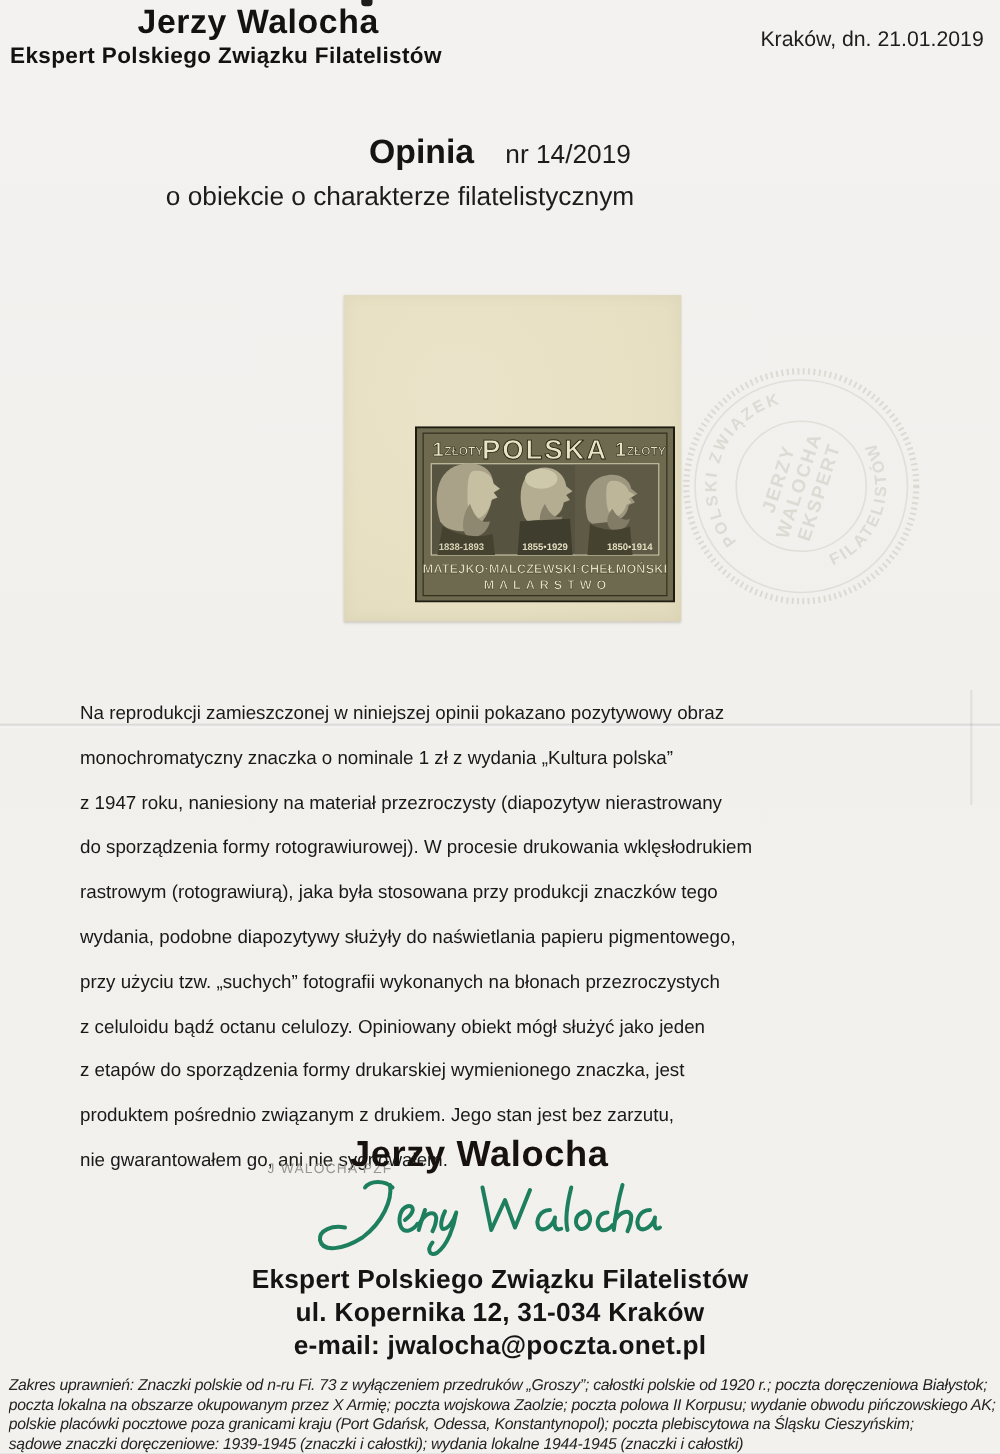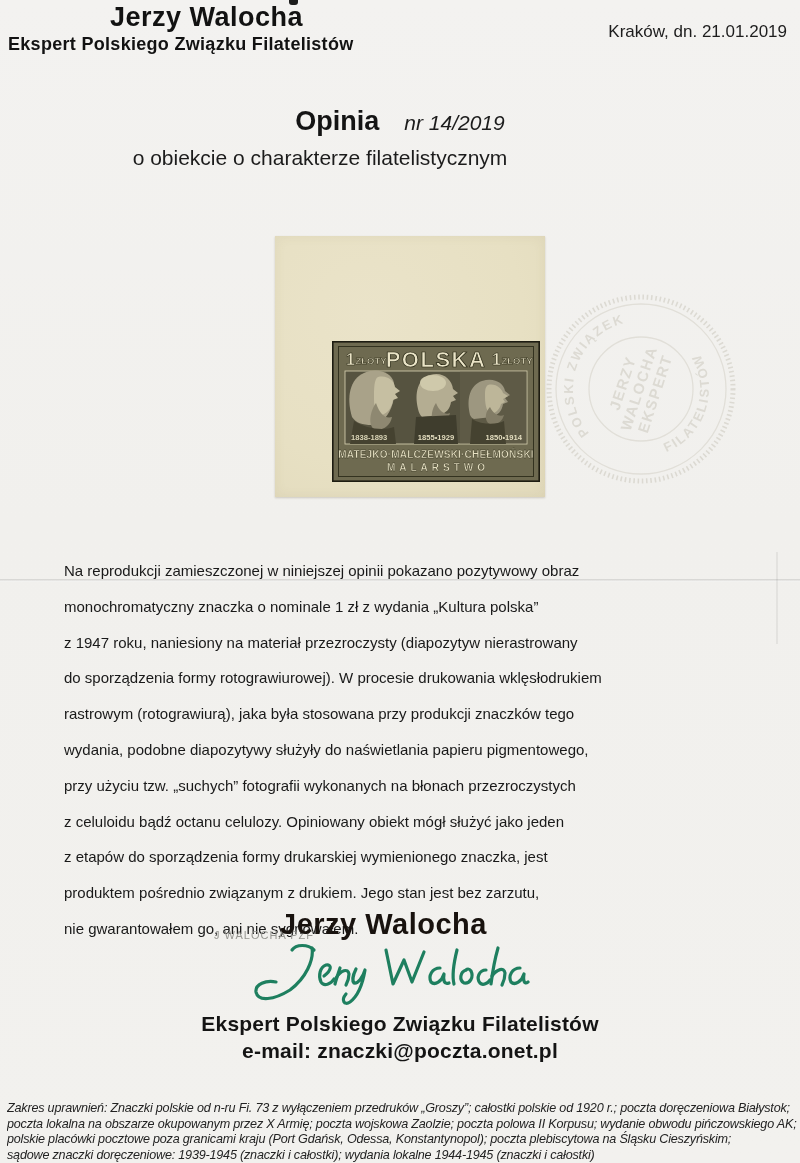"nr 14/2019" .title-num { font-style: italic -> none }
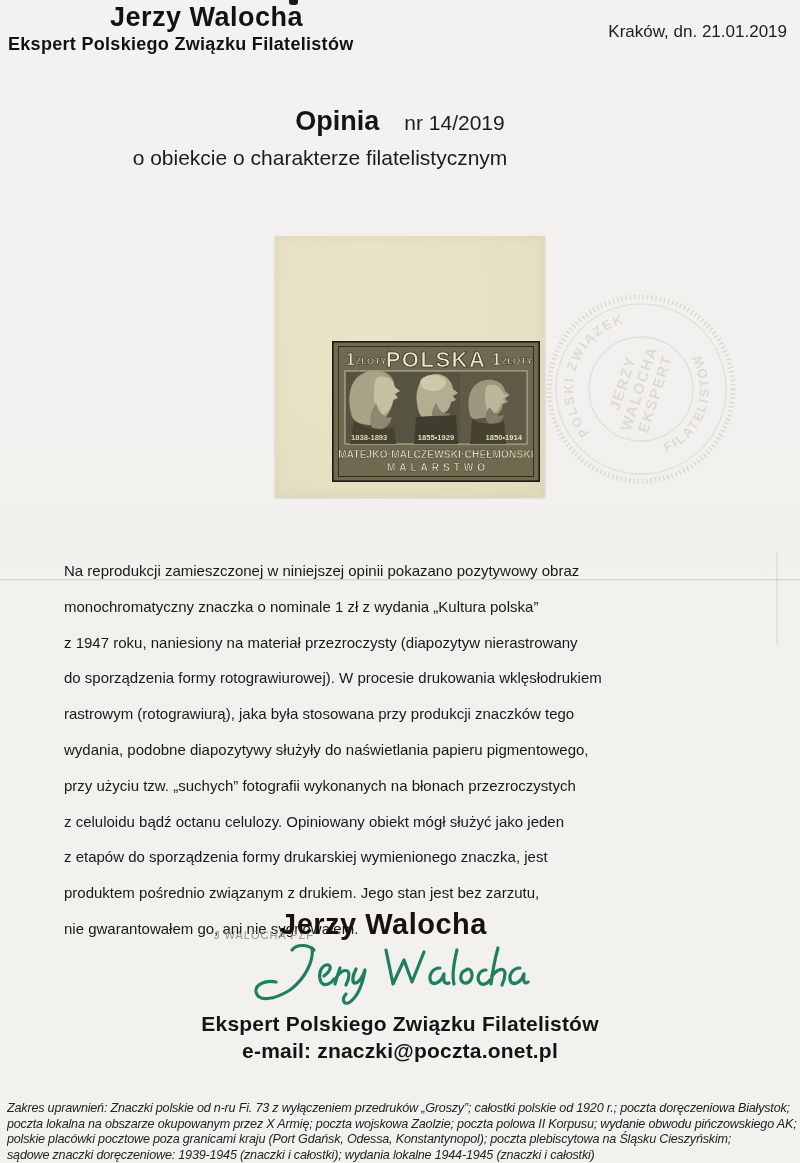"ul. Kopernika 12, 31-034 Kraków" div { html: none -> <div>ul. Kopernika 12, 31-034 Kraków</div> }
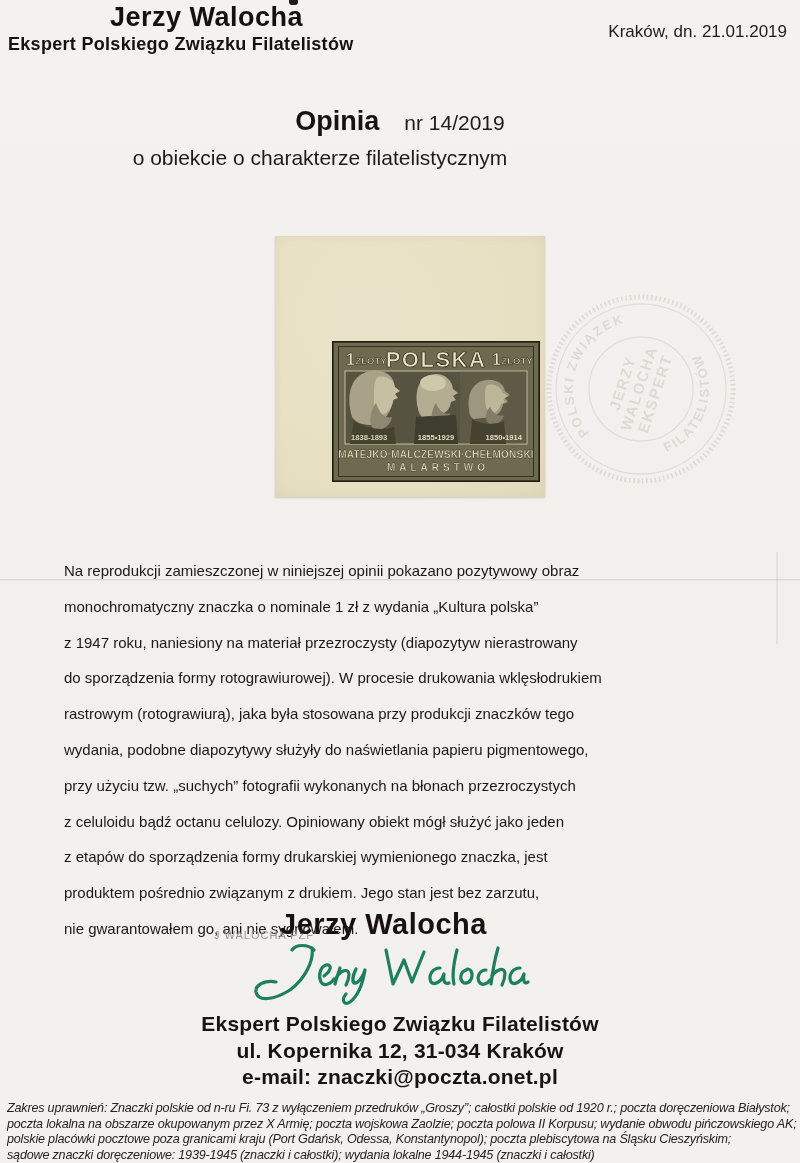"e-mail: znaczki@poczta.onet.pl" div { text: znaczki@poczta.onet.pl -> jwalocha@poczta.onet.pl }
